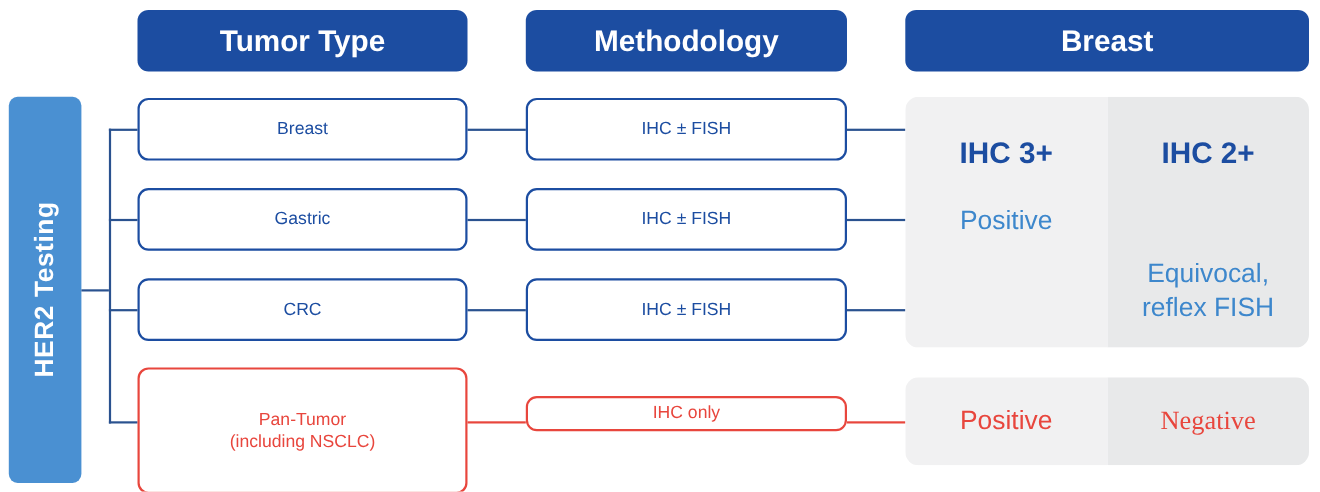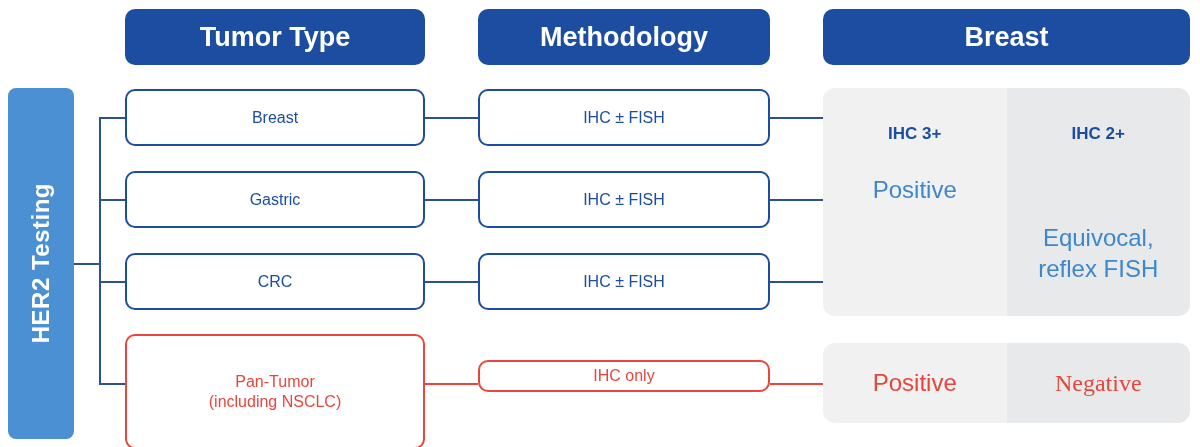"IHC 3+" .r-title { font-size: 17px -> 27px }
